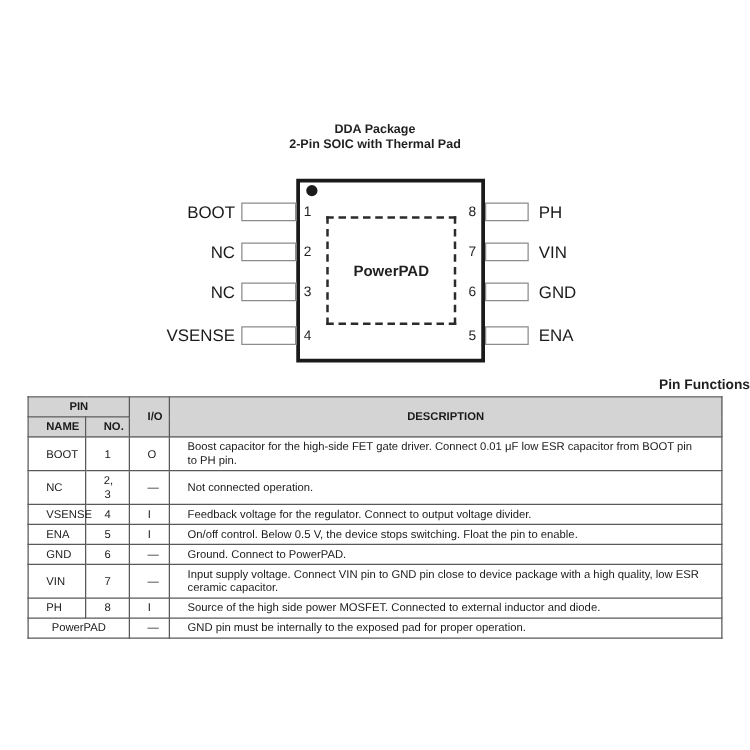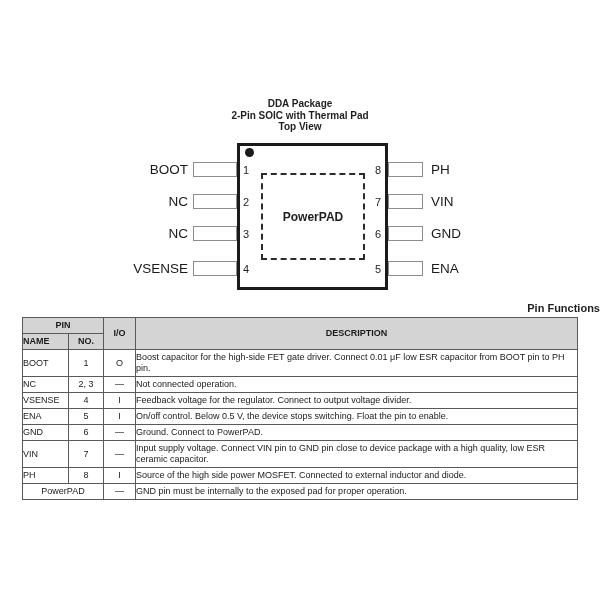"Top View" div { html: <div>Top View</div> -> none }
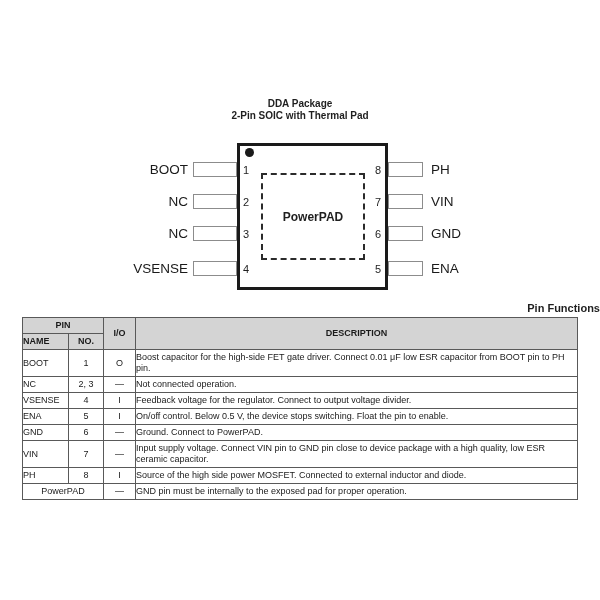"PIN" .pin-table th, .pin-table td { padding: 2px 0 -> 2px 14px }
